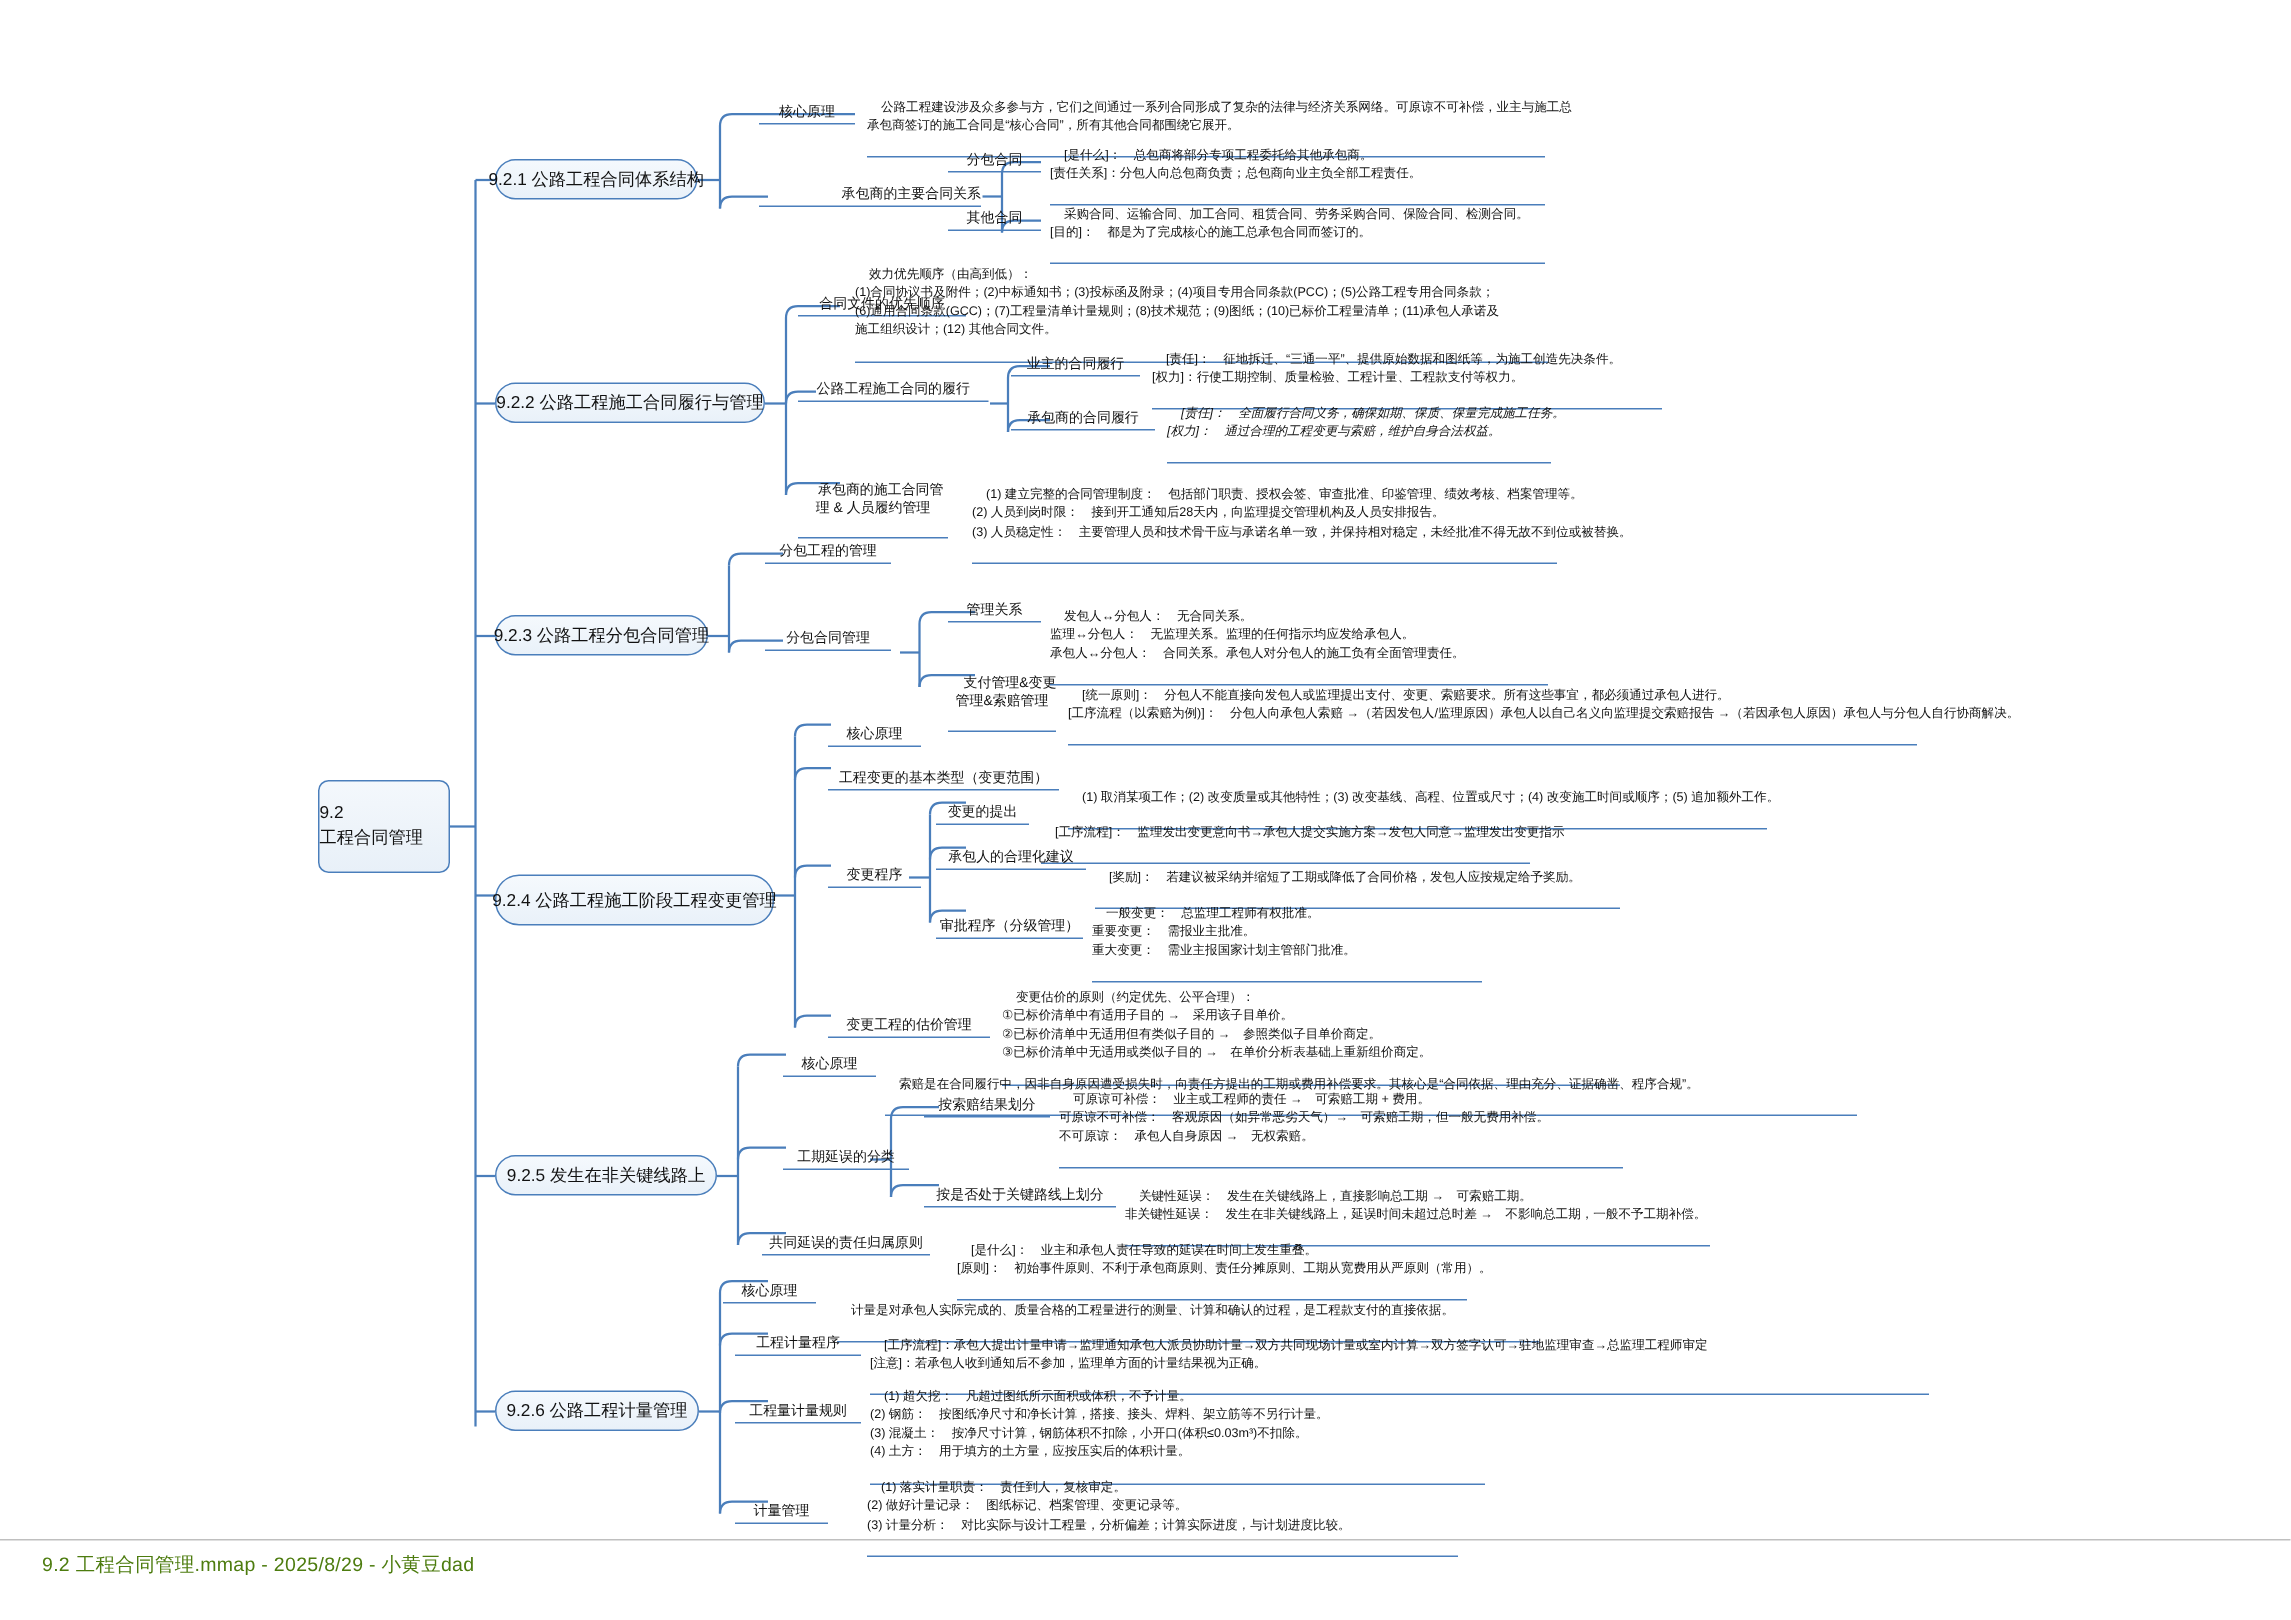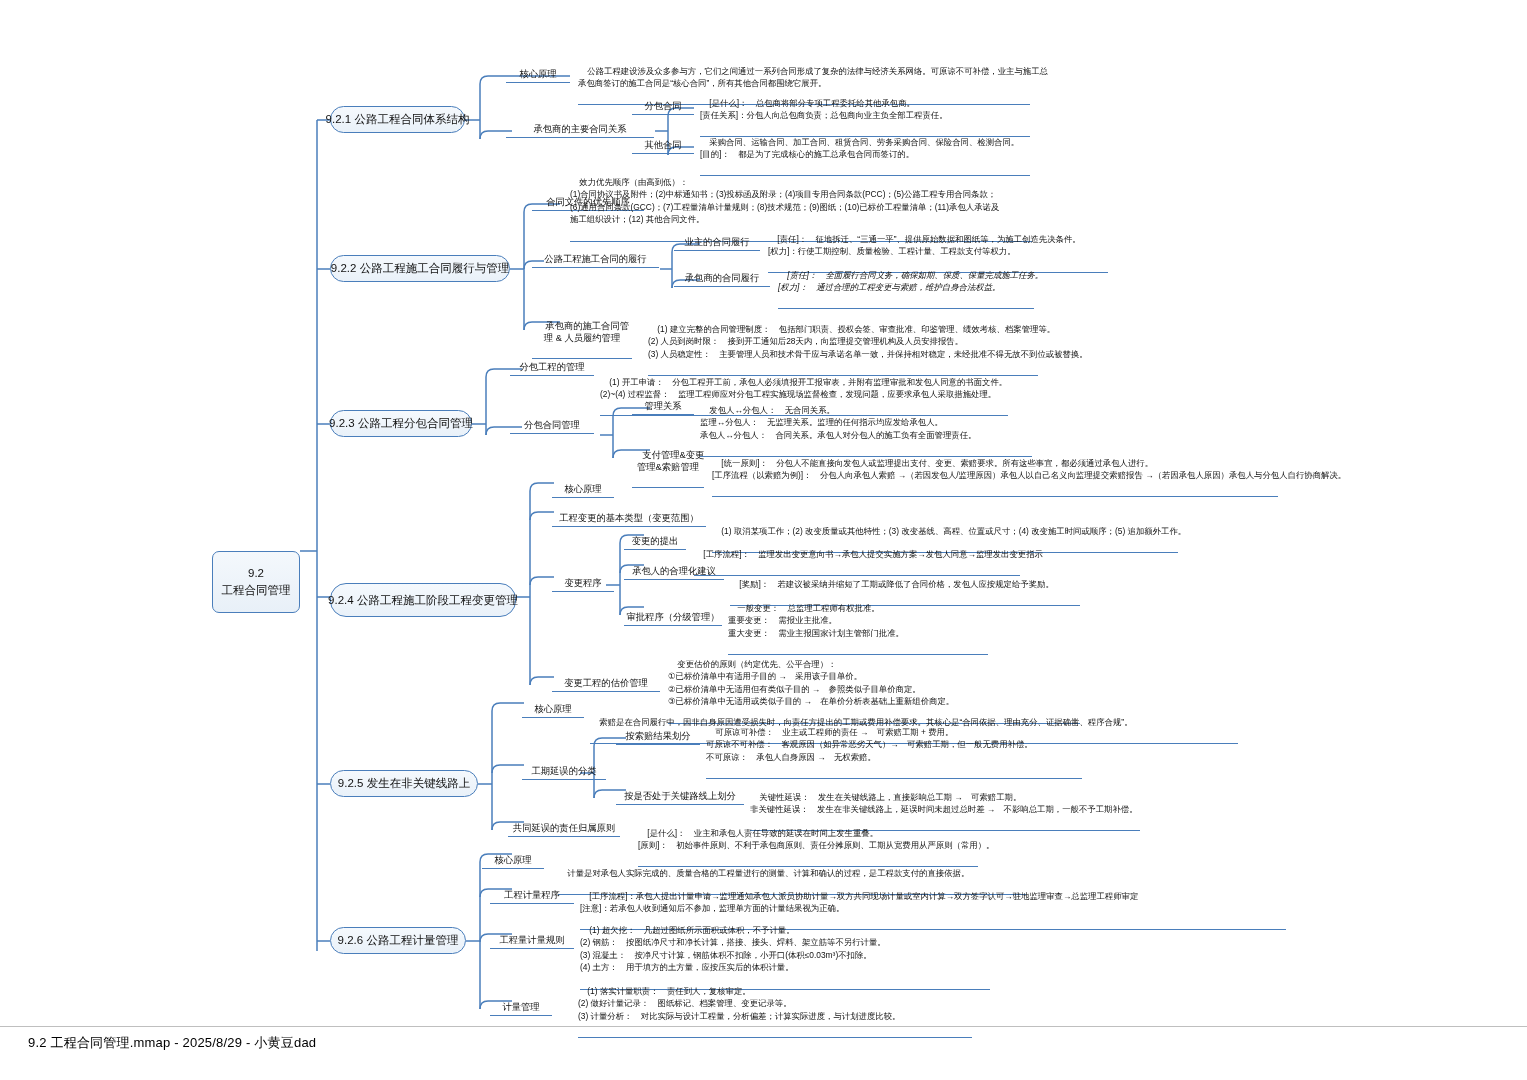"承包商的主要合同关系" div.l2-node { text-align: none -> right }
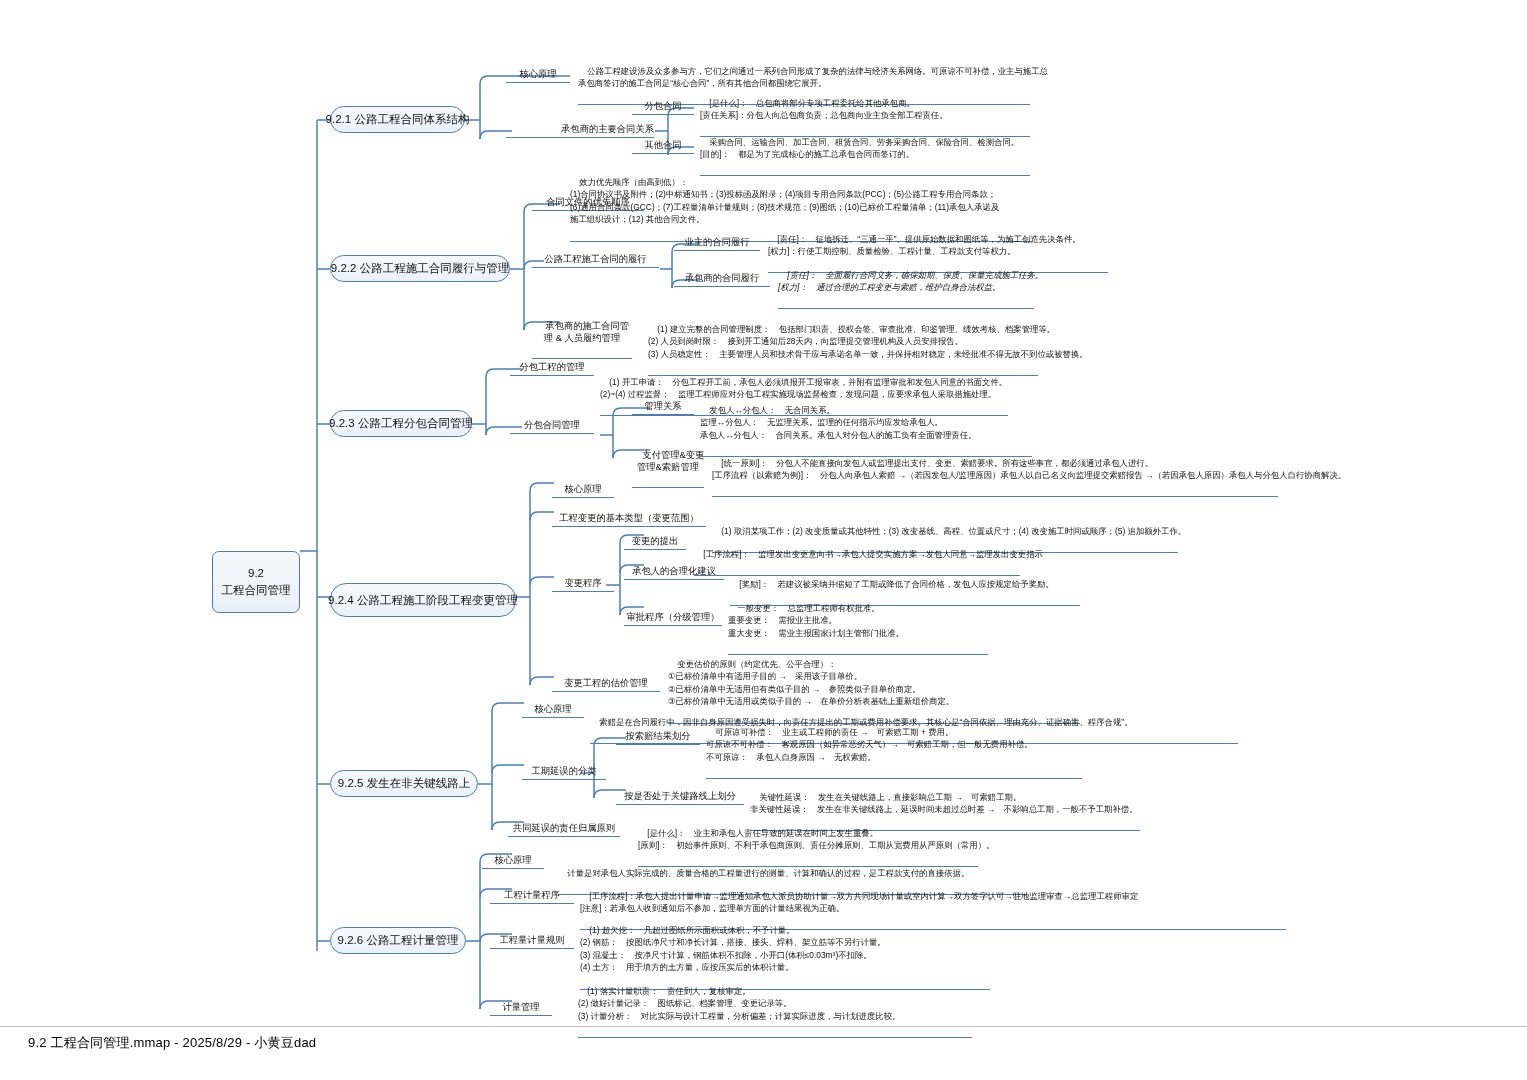"(1) 开工申请：" div.leaf { html: <div> <span>(1) 开工申请： 分包工程开工前，承包人必须填报开工报审表，并附有监理审批和发包人同意的书面文件。 (2)~(4) 过程监督： 监理工程师应对分包工程实施现场监督检查，发现问题，应要求承包人采取措施处理。</span> </div> -> none }
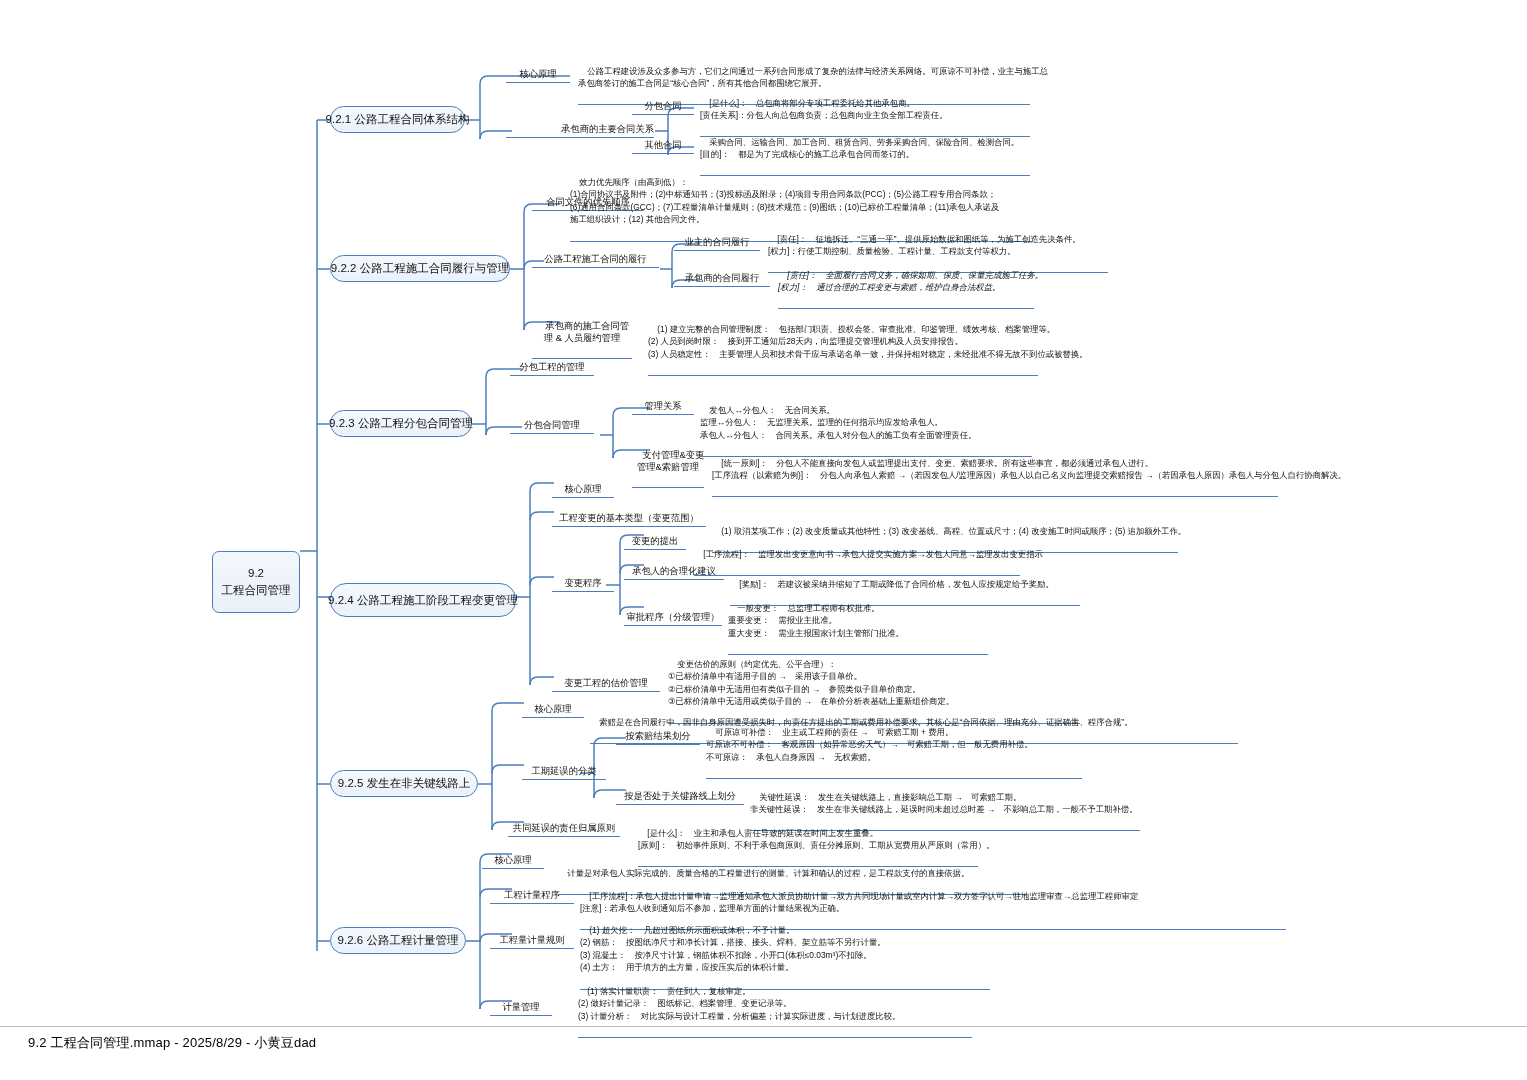"9.2" .root-node { align-items: center -> flex-start; margin-top: 31px -> none }
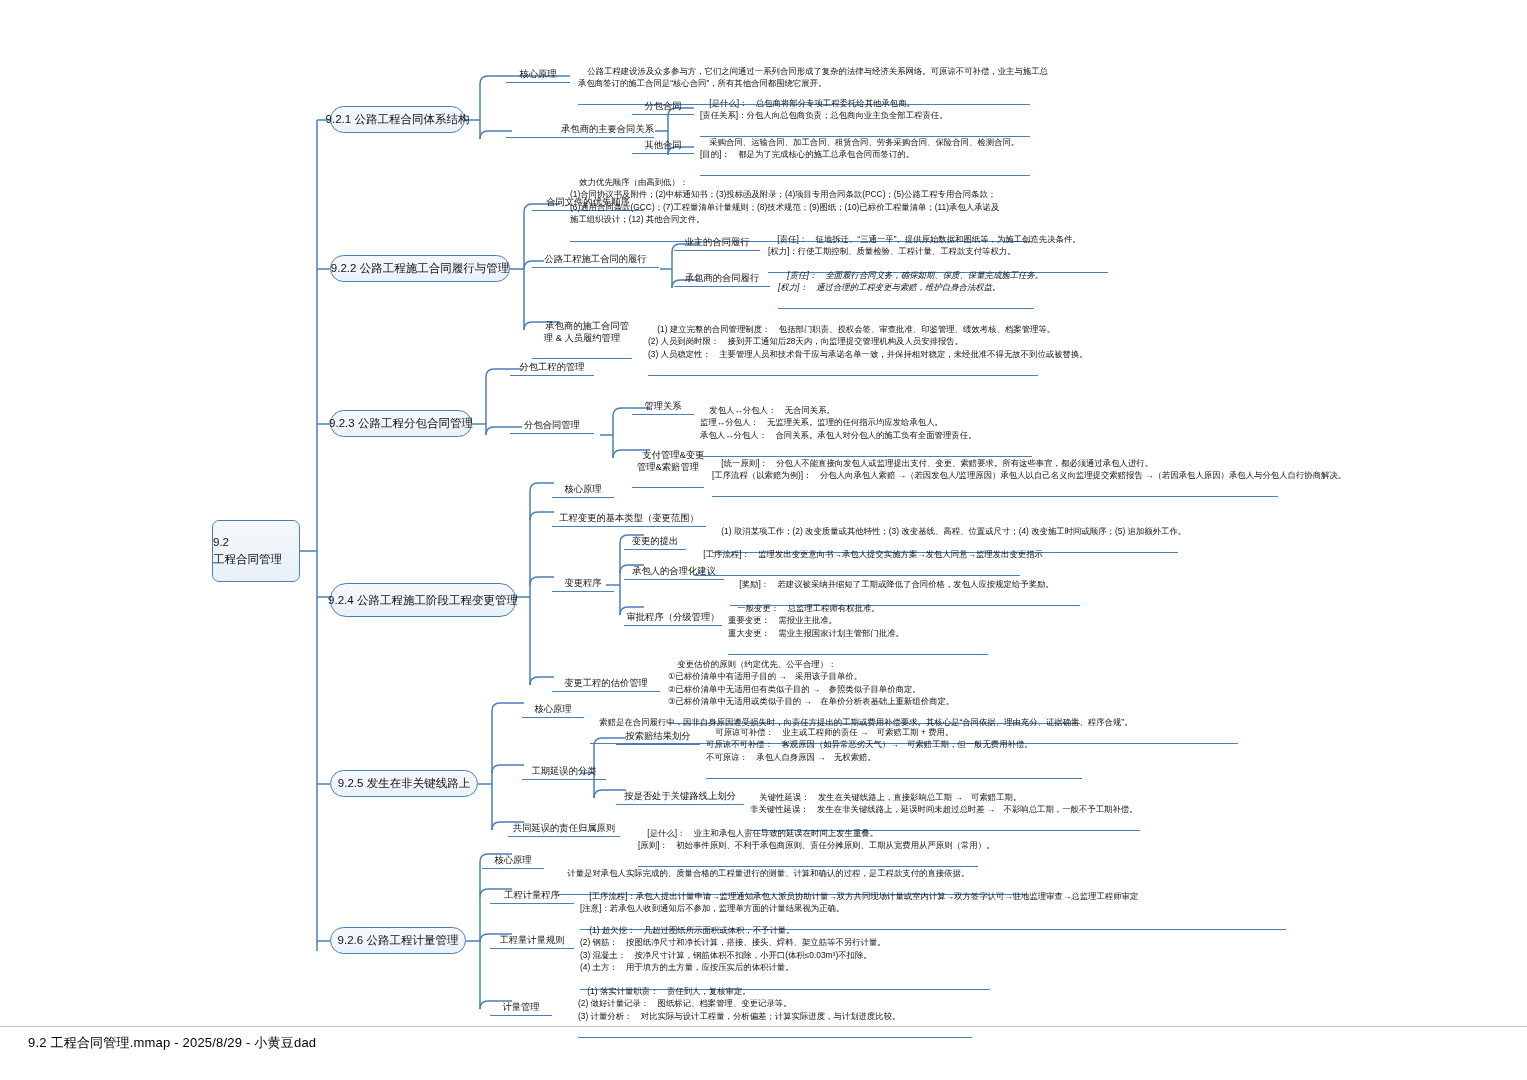"9.2 工程合同管理.mmap - 2025/8/29 -" #footer { color: #000000 -> #4d7c0f }
